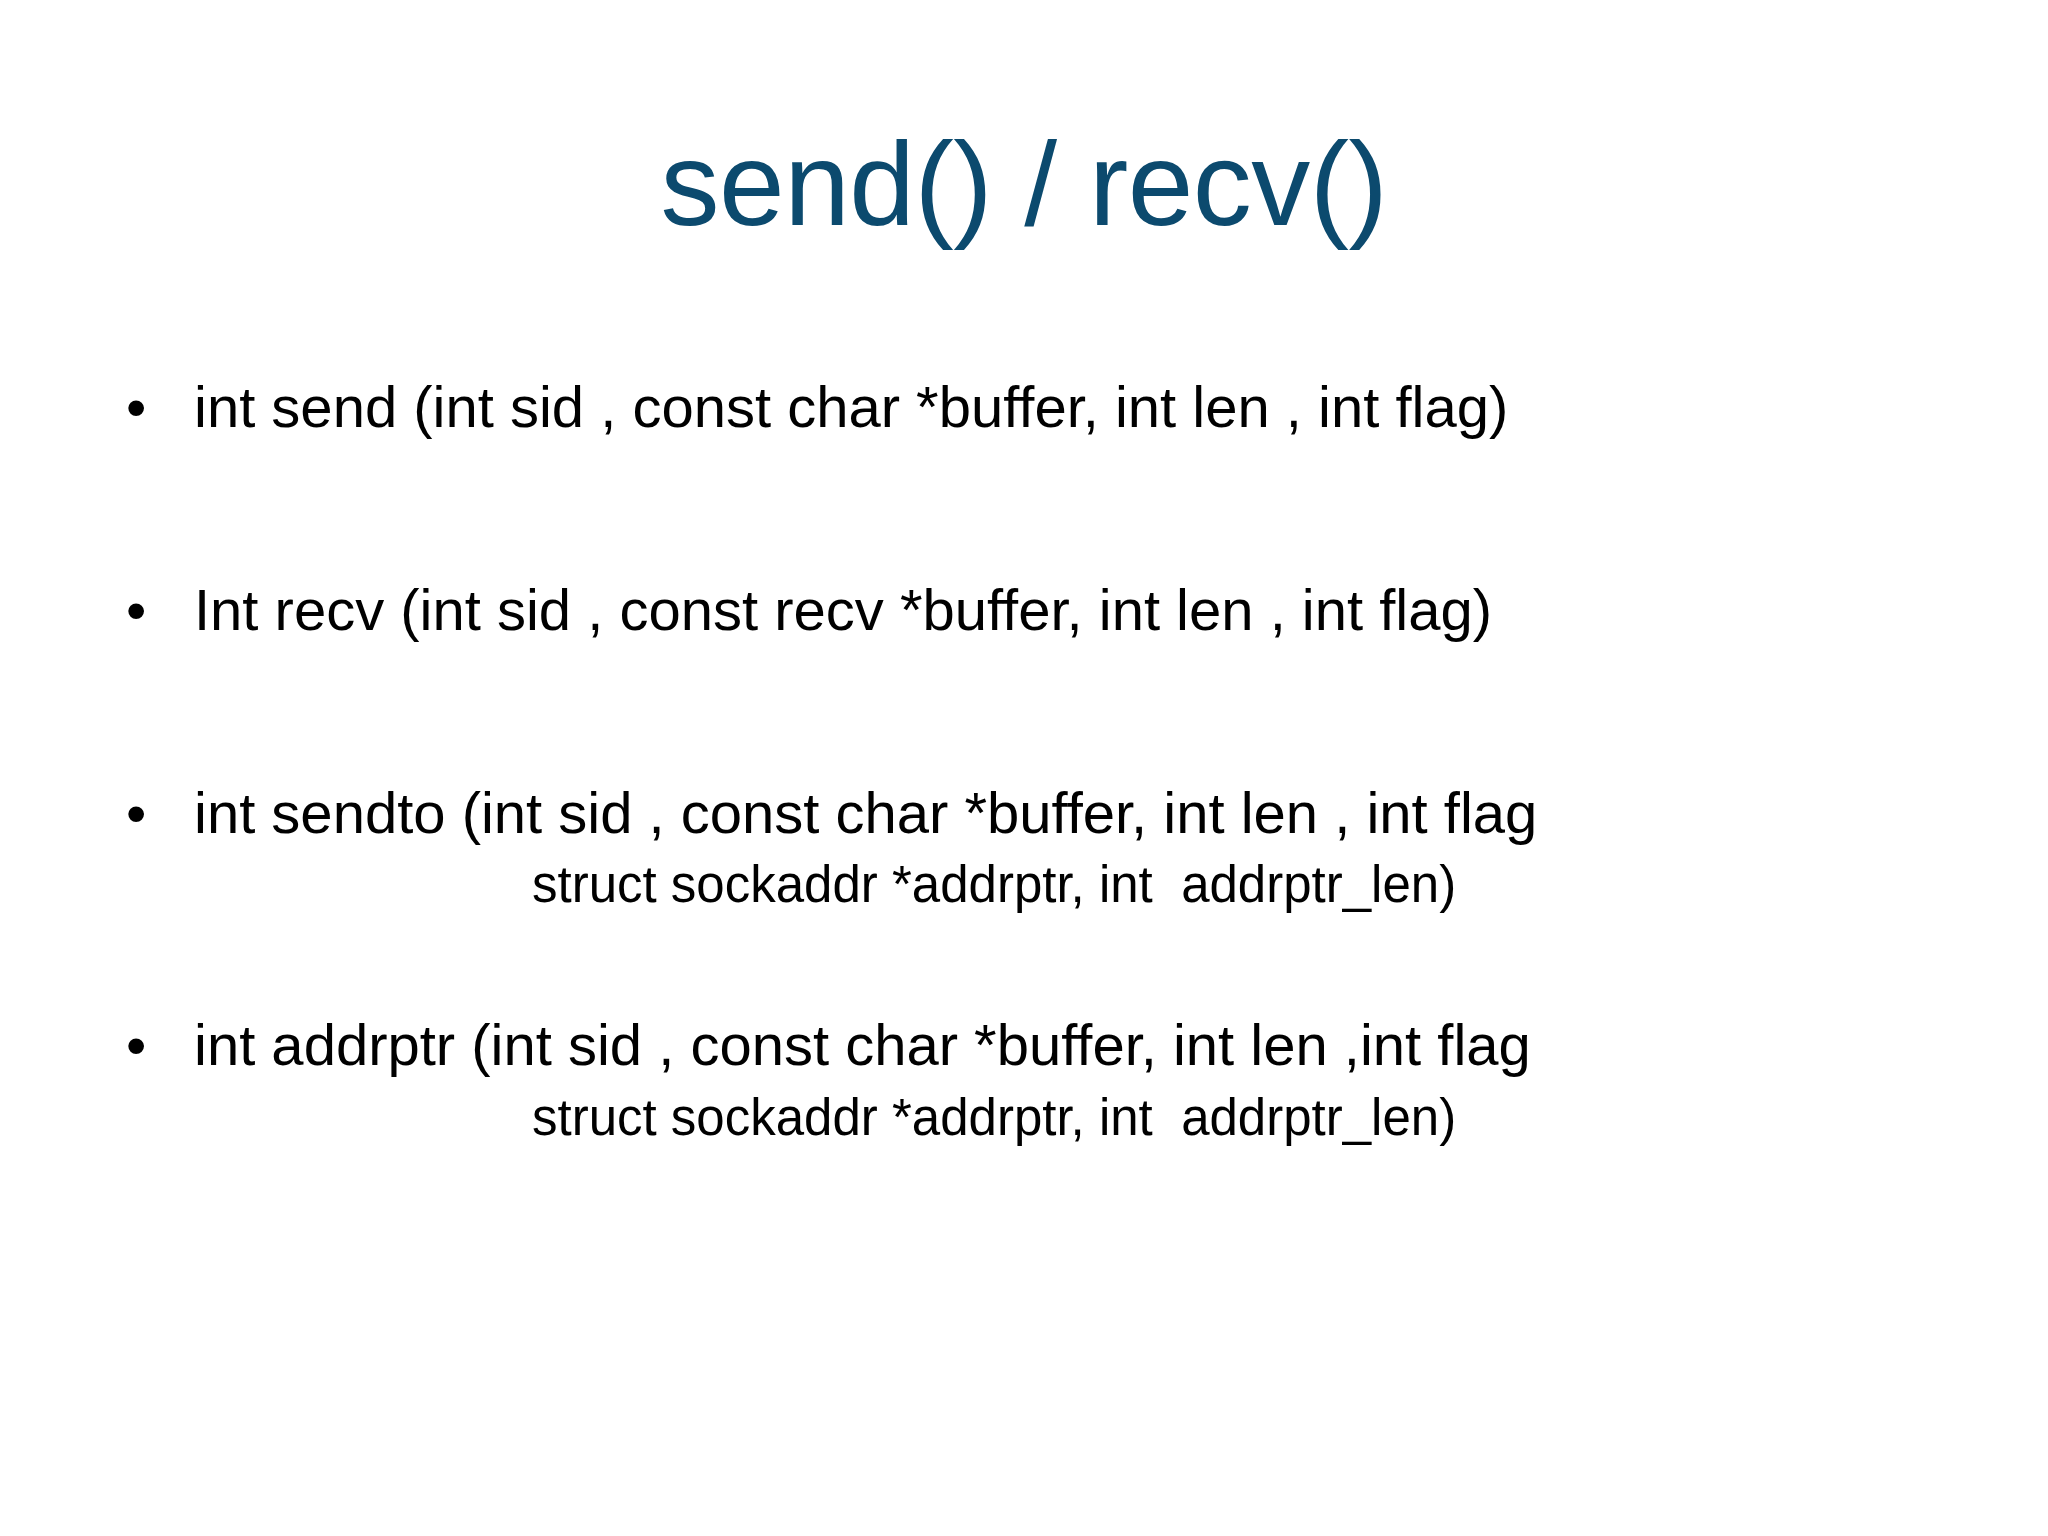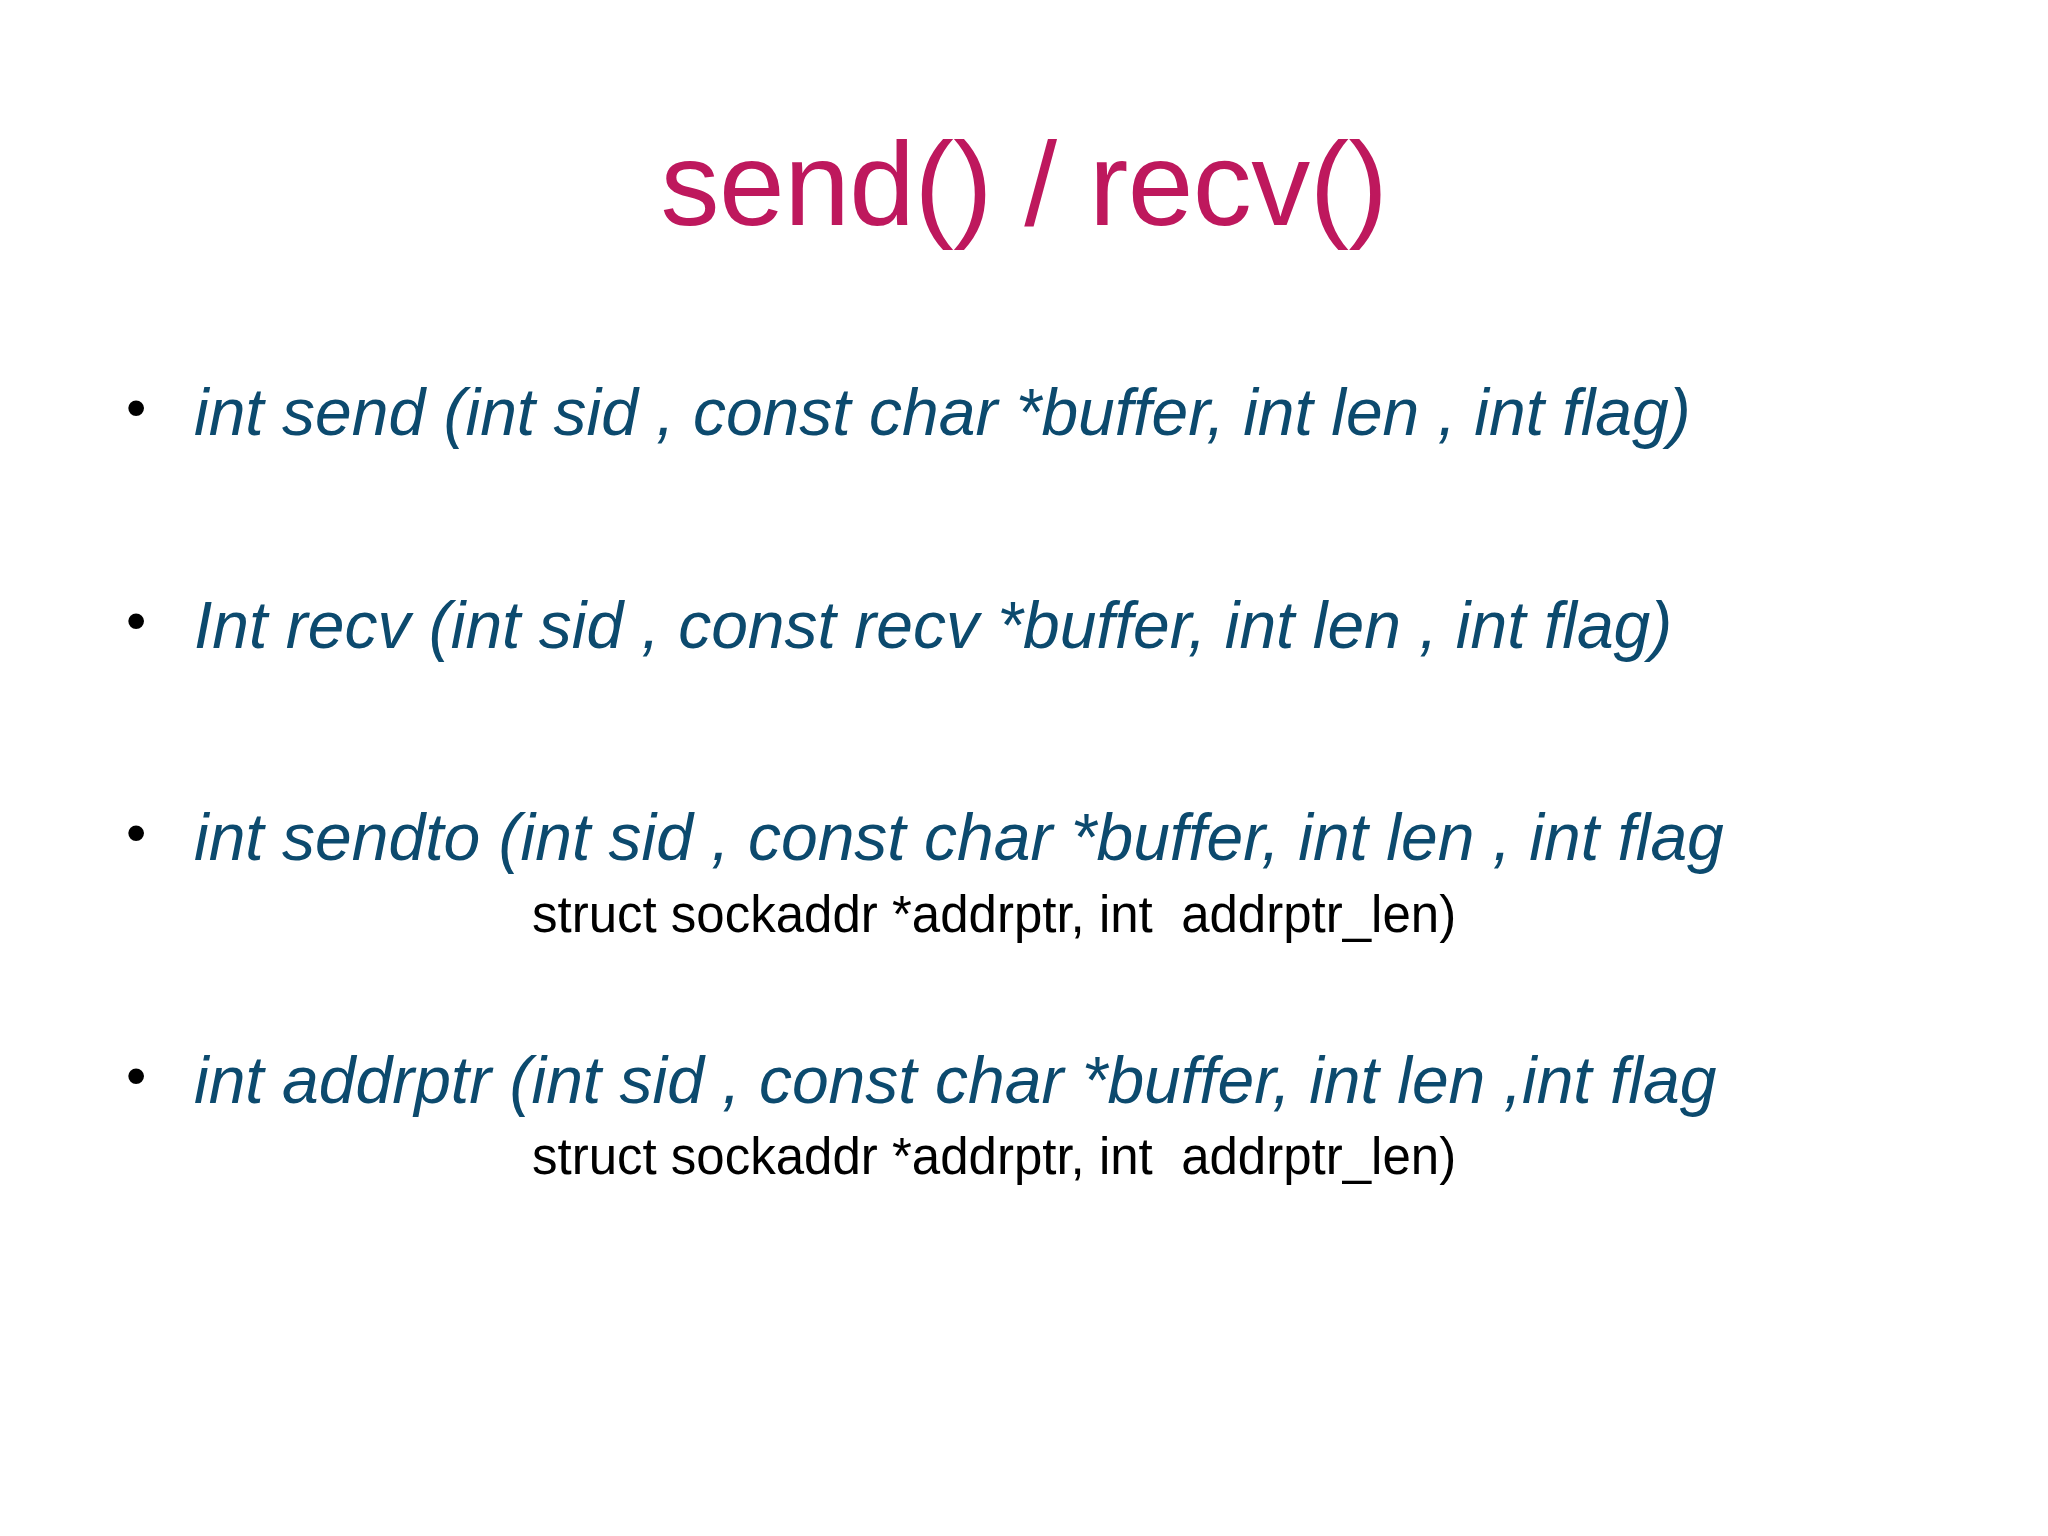"send() / recv()" .slide-title { color: #be185d -> #0c4a6e }
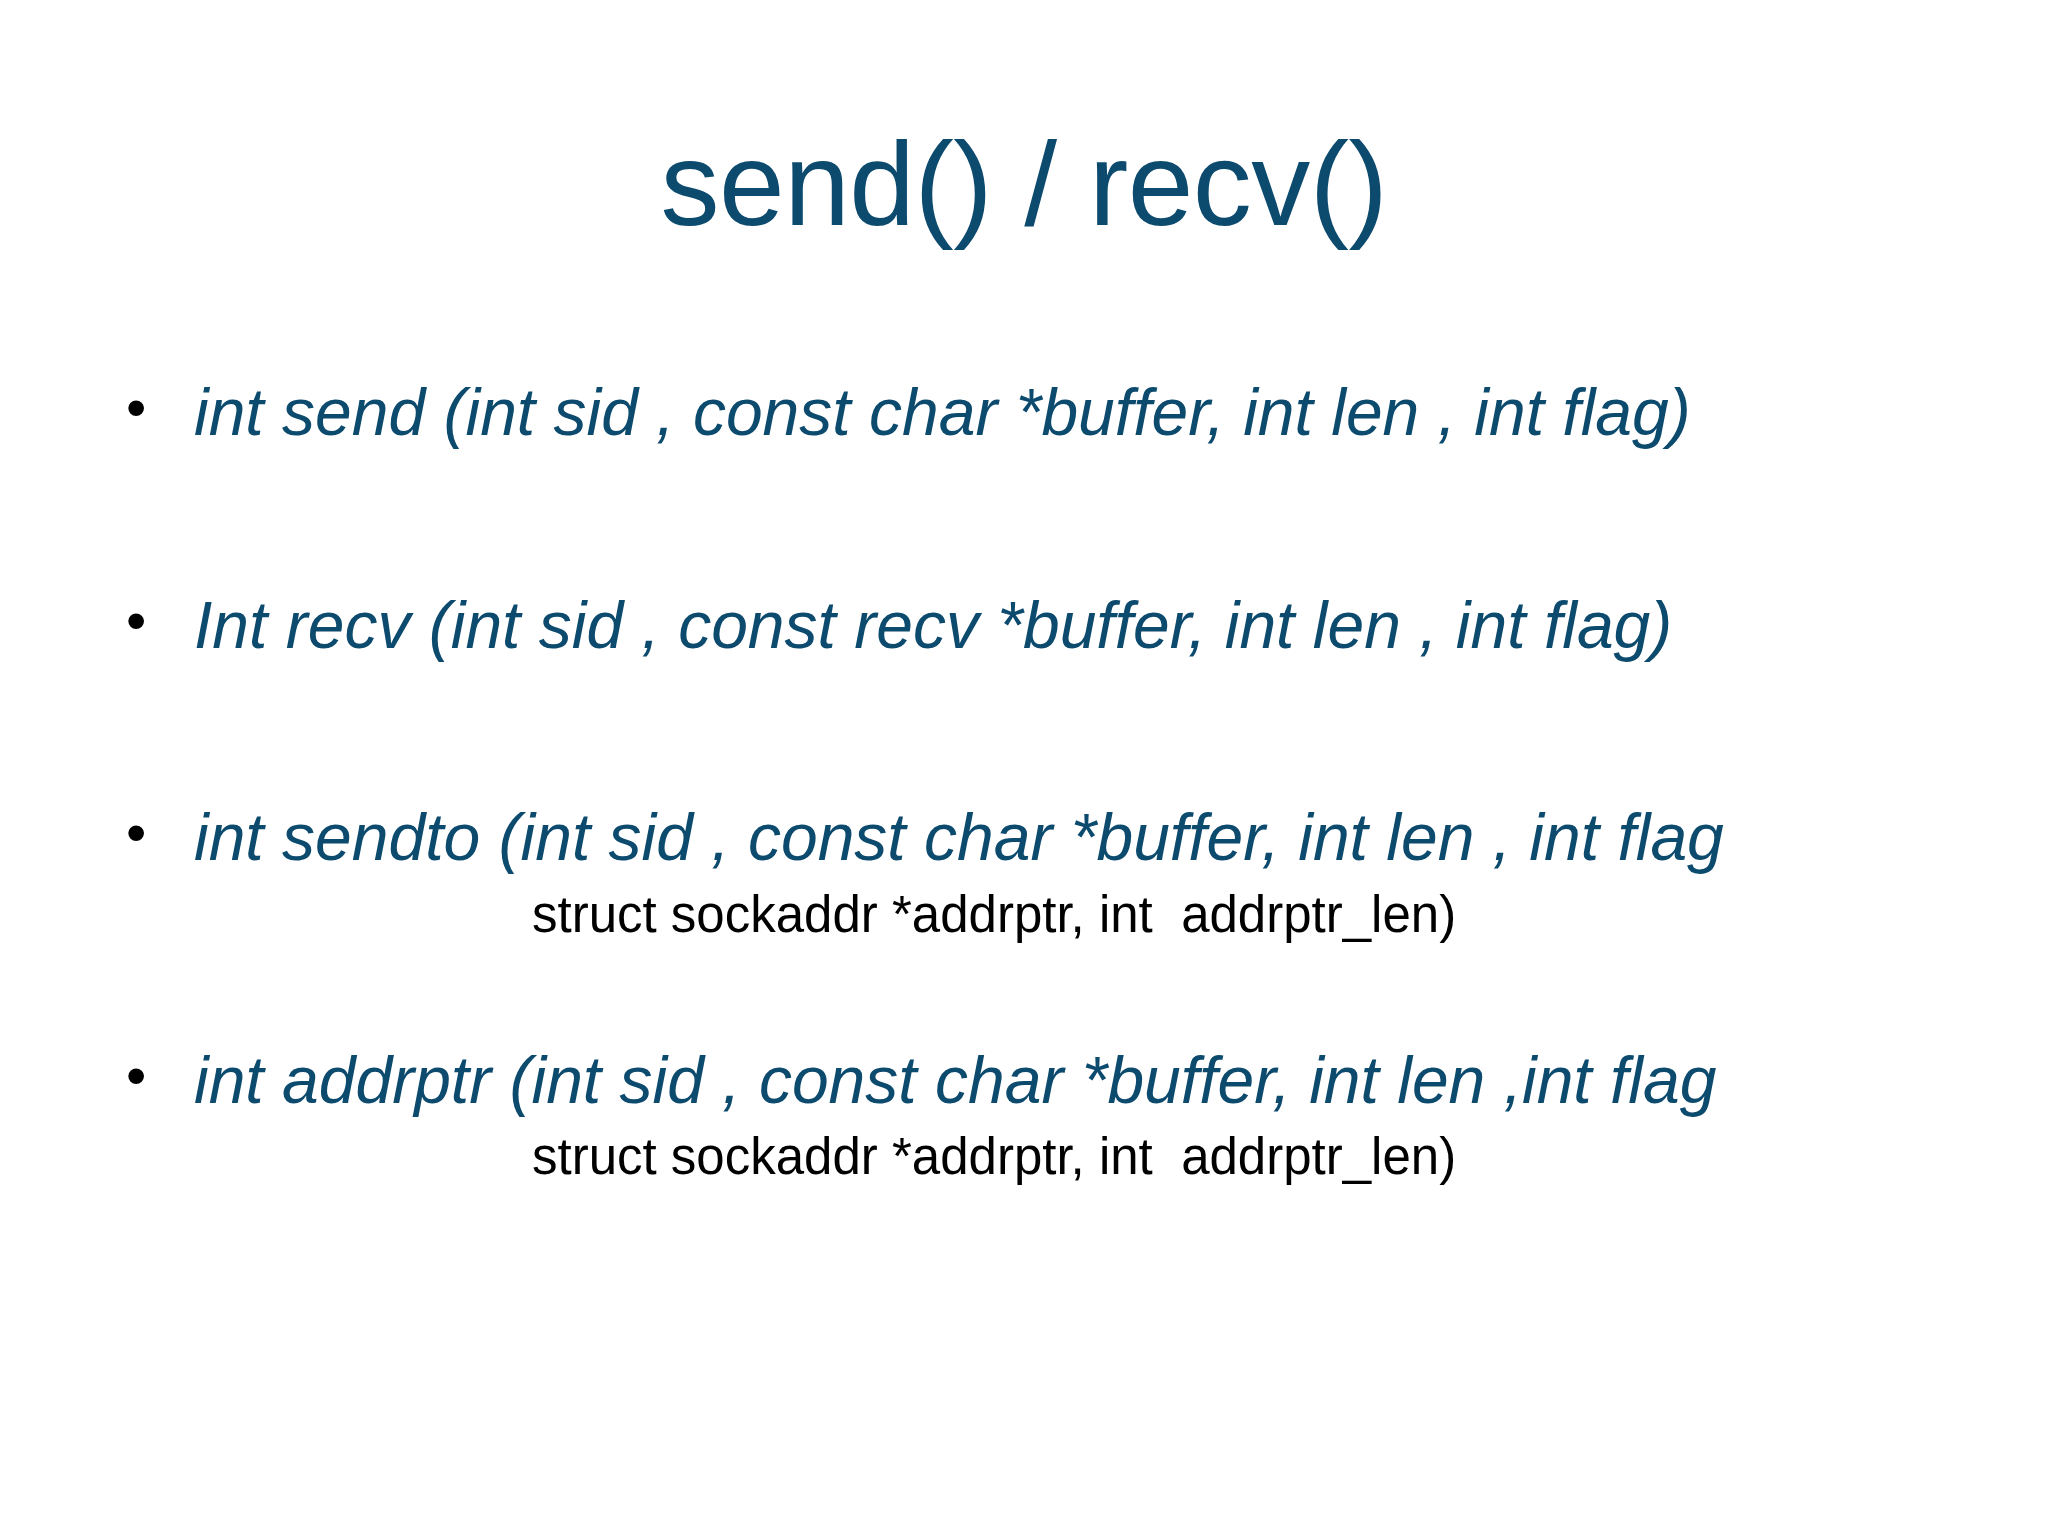"int send (int sid ," .bullet-text { color: #0c4a6e -> #000000; font-size: 66px -> 58px; font-style: italic -> none }
